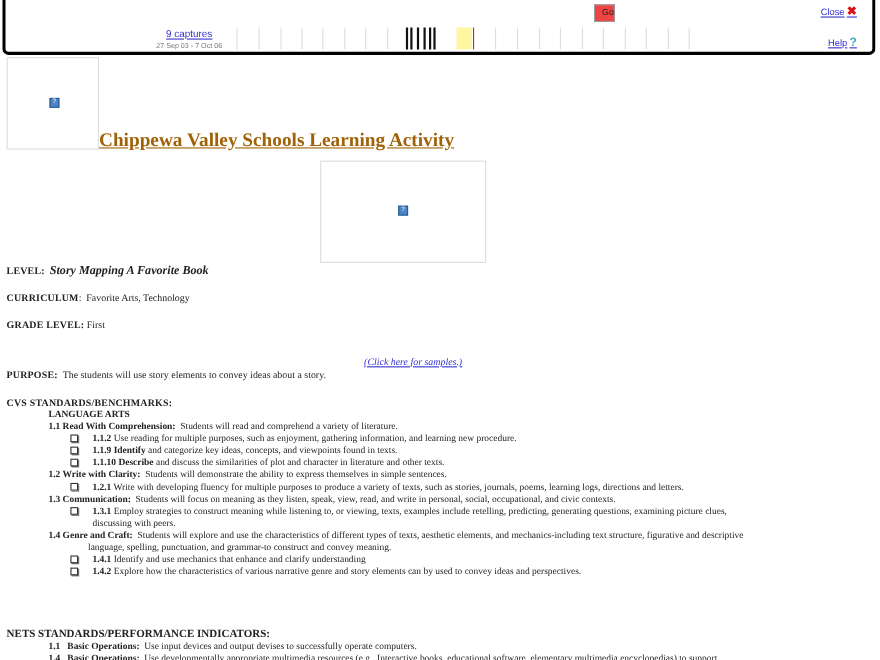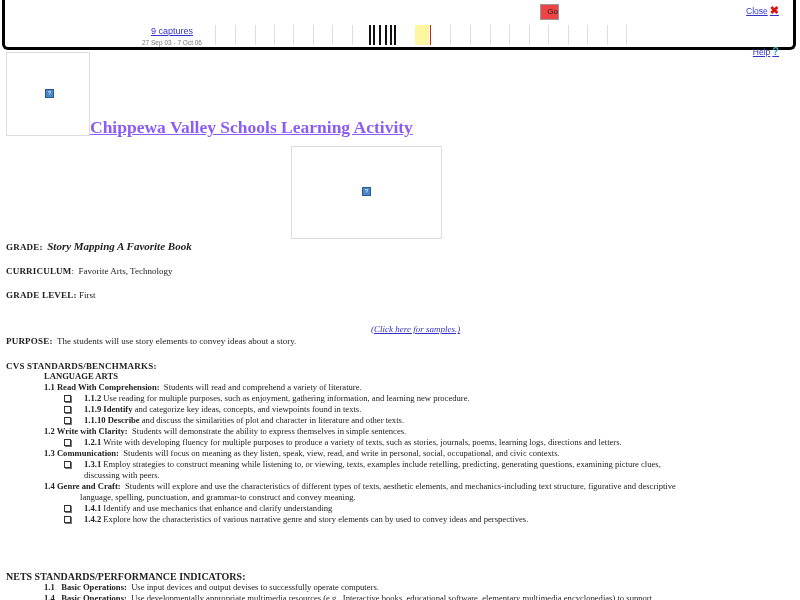"Help ?" .wb-help { top: 45px -> 33px }
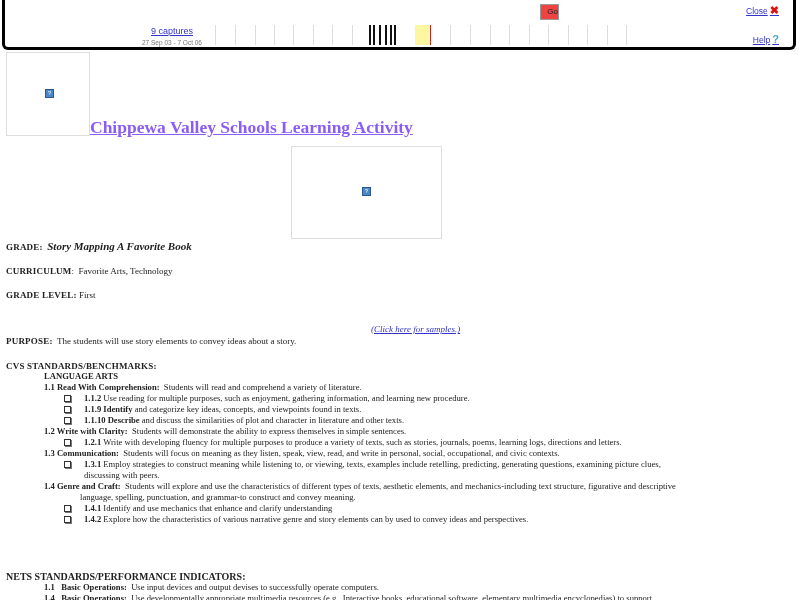"Chippewa Valley Schools Learning" h1.page-title { color: #8b5cf6 -> #a16207 }
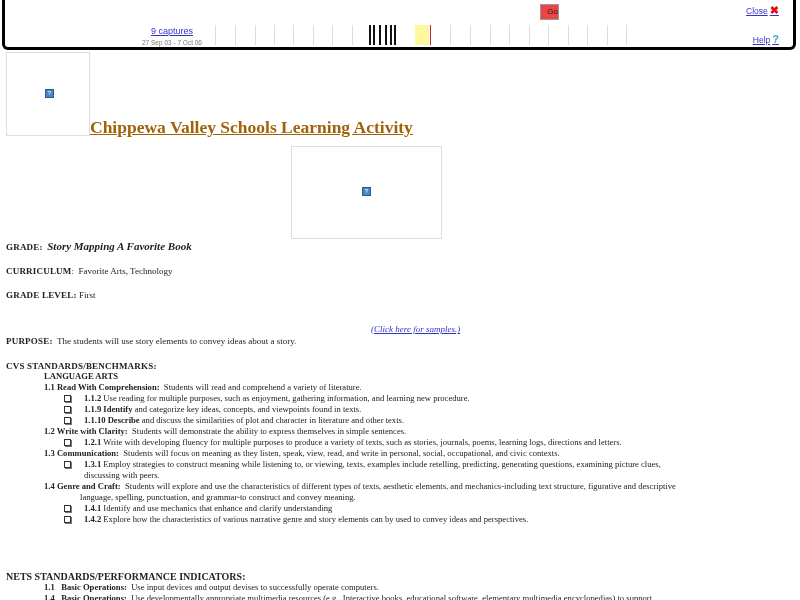"GRADE:" span.lbl { text: GRADE -> LEVEL }
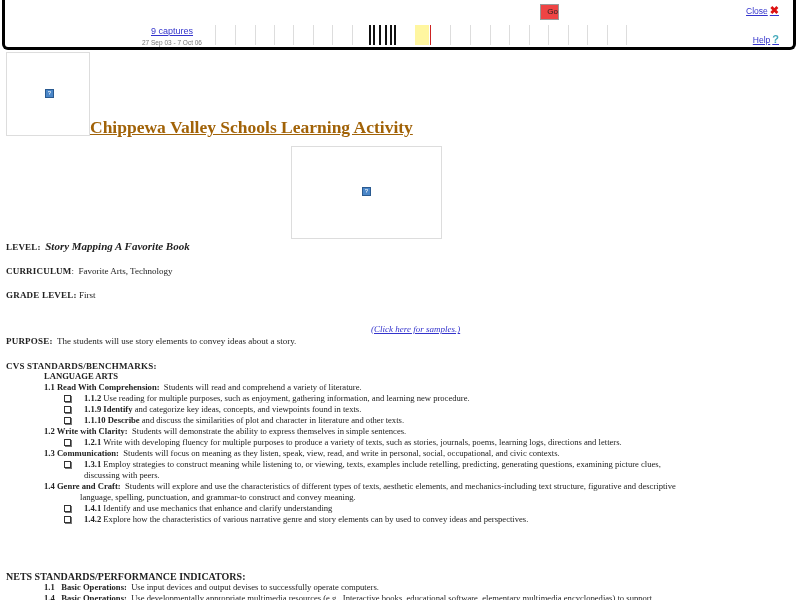"(Click here for samples.)" .samples-link { margin-left: 40px -> none }
